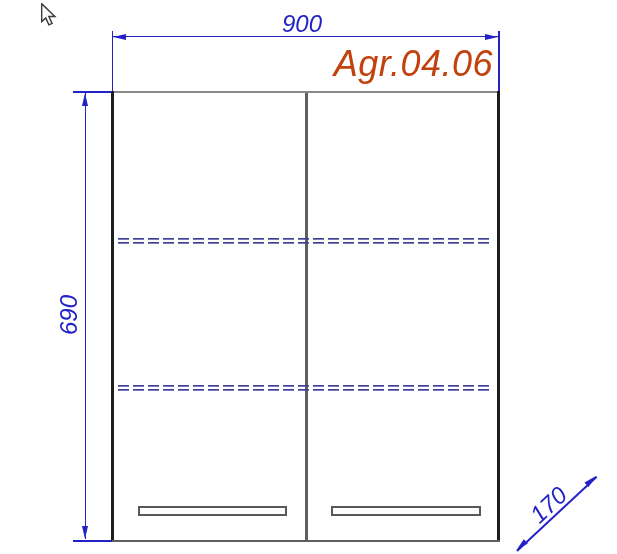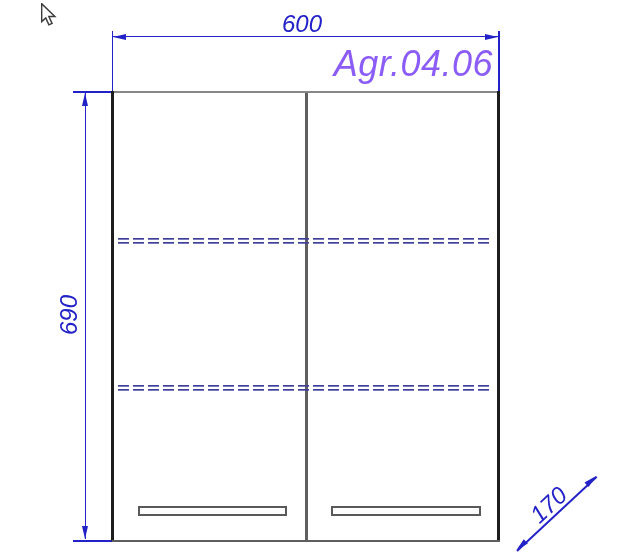"600" div.dim-label { text: 600 -> 900 }
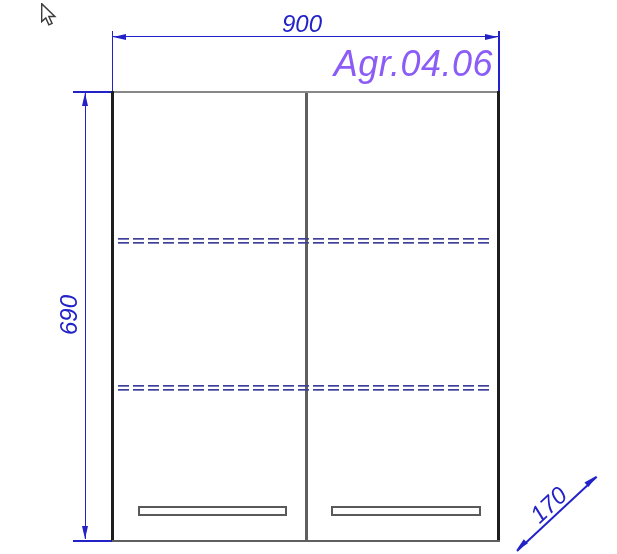"Agr.04.06" .model-label { color: #8b5cf6 -> #c2410c }
